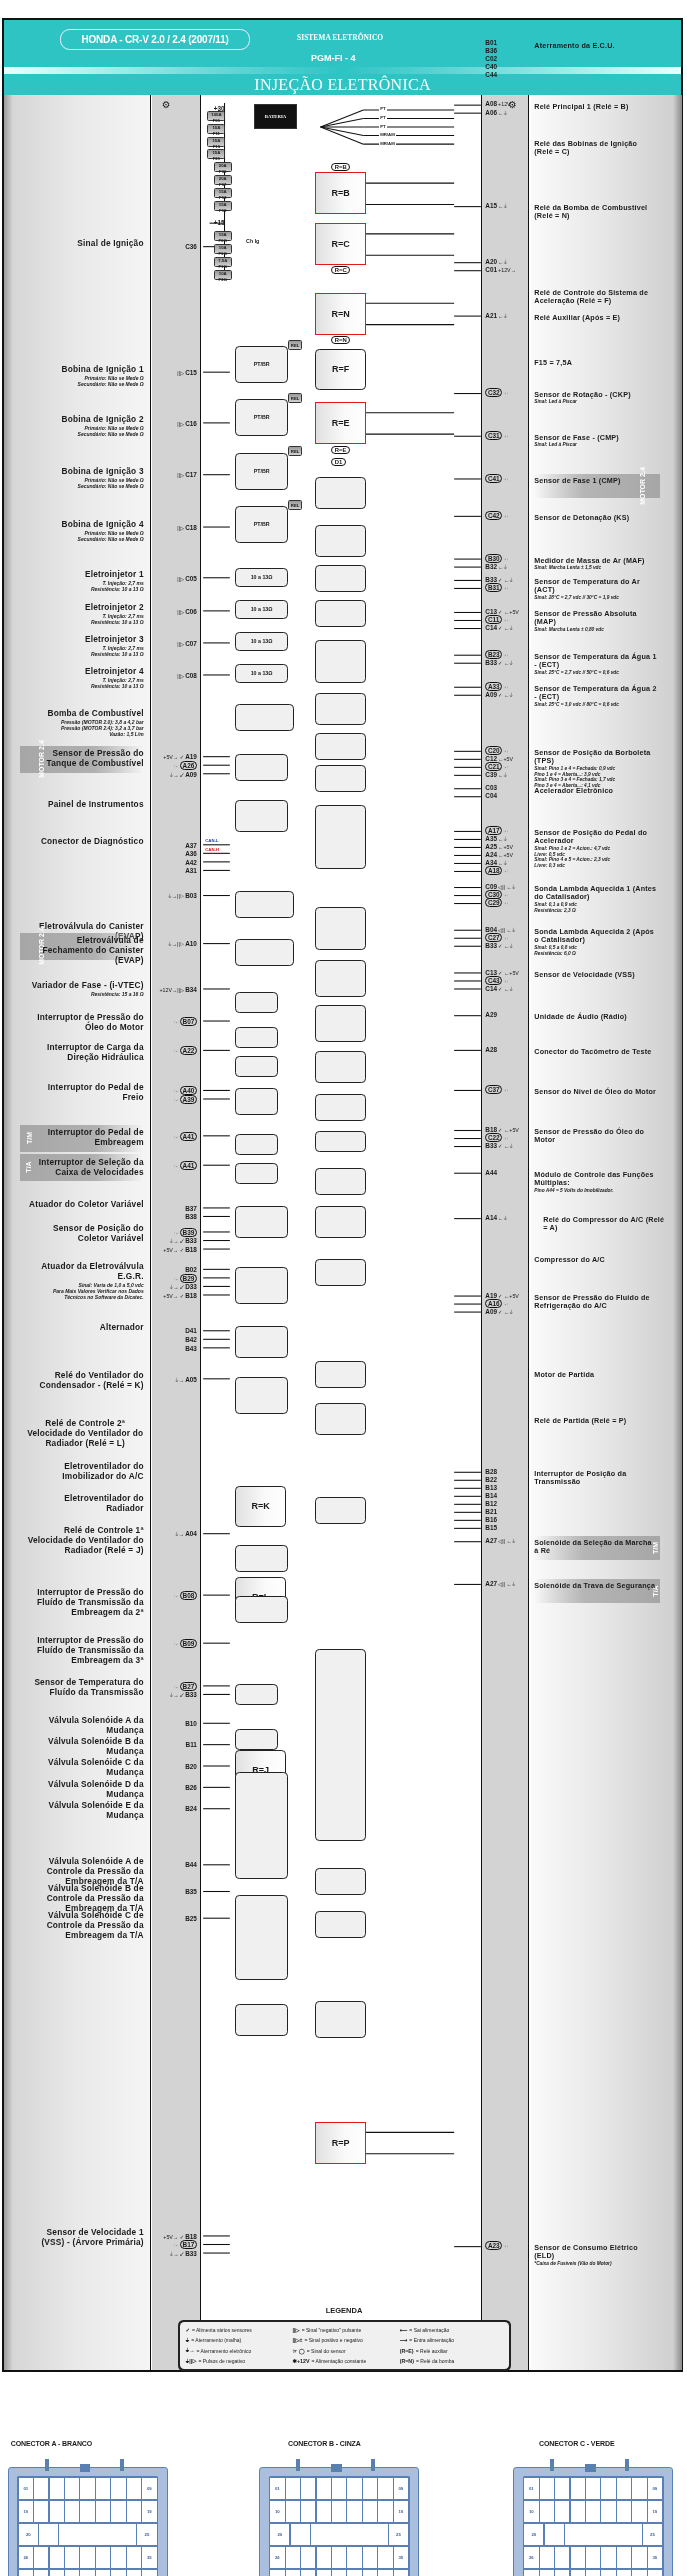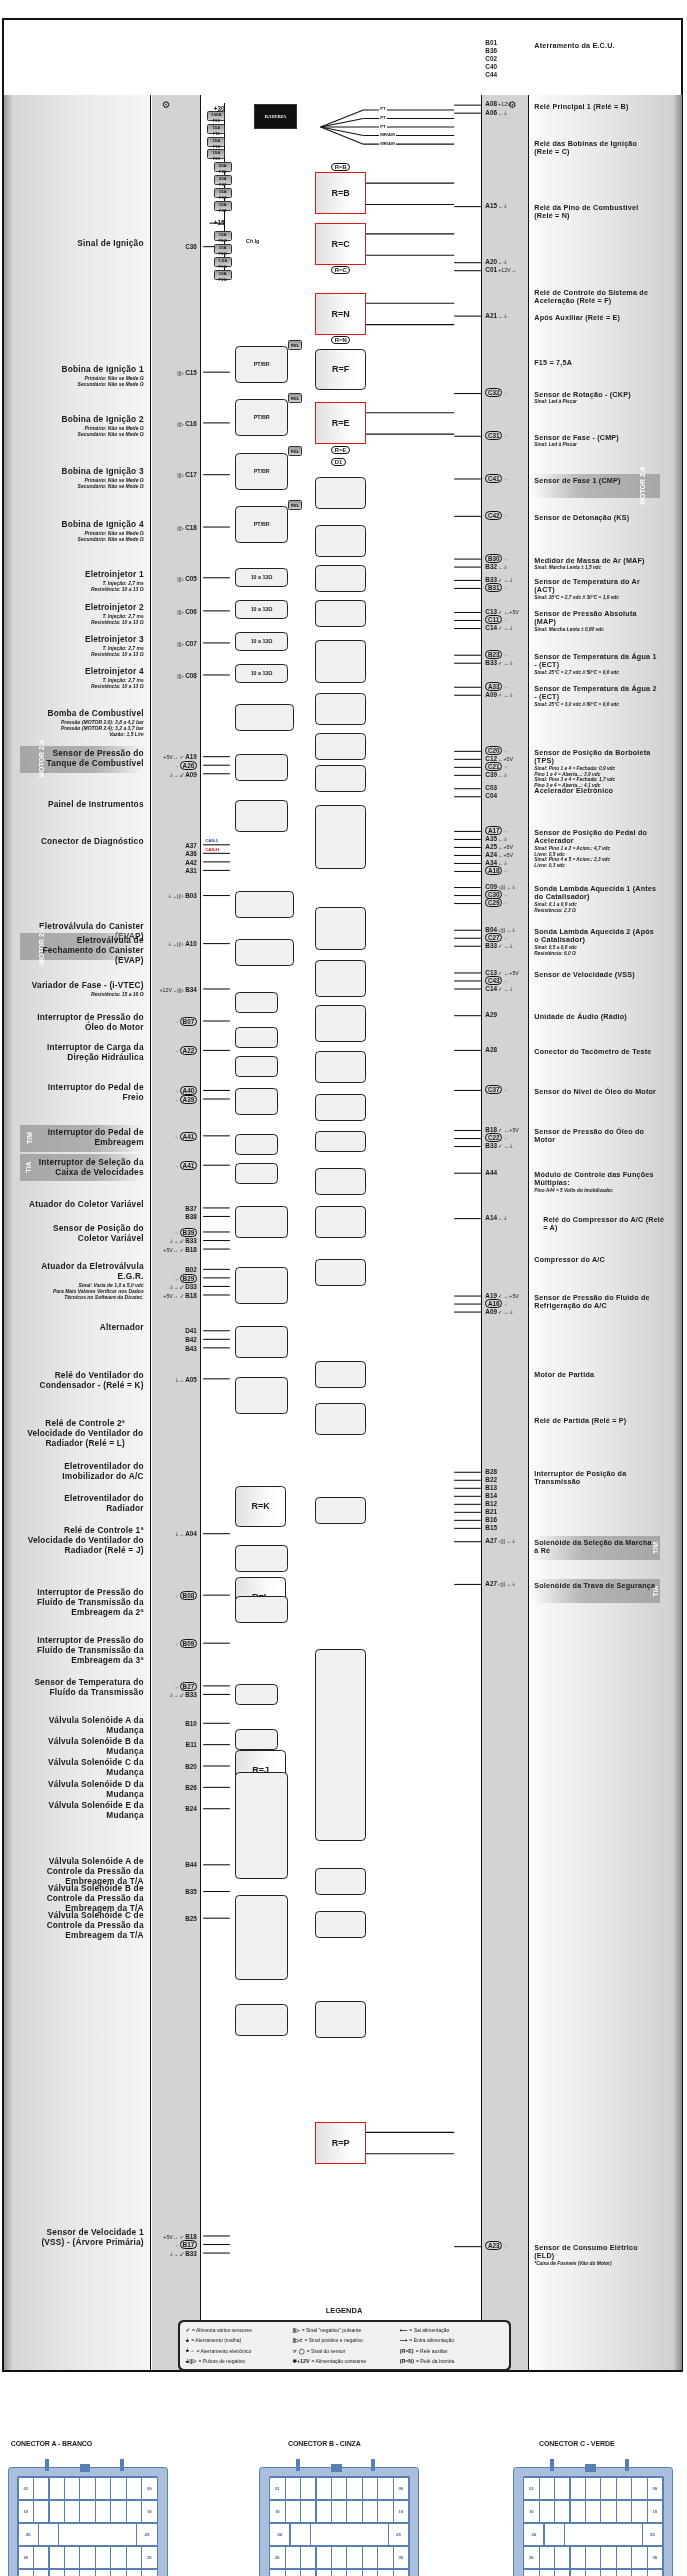"HONDA - CR-V 2.0 /" div { html: none -> <div> <div>HONDA - CR-V 2.0 / 2.4 (2007/11)</div> <div>SISTEMA ELETRÔNICO</div> <div>PGM-FI - 4</div> <div></div> <div>INJEÇÃO ELETRÔNICA</div> </div> }
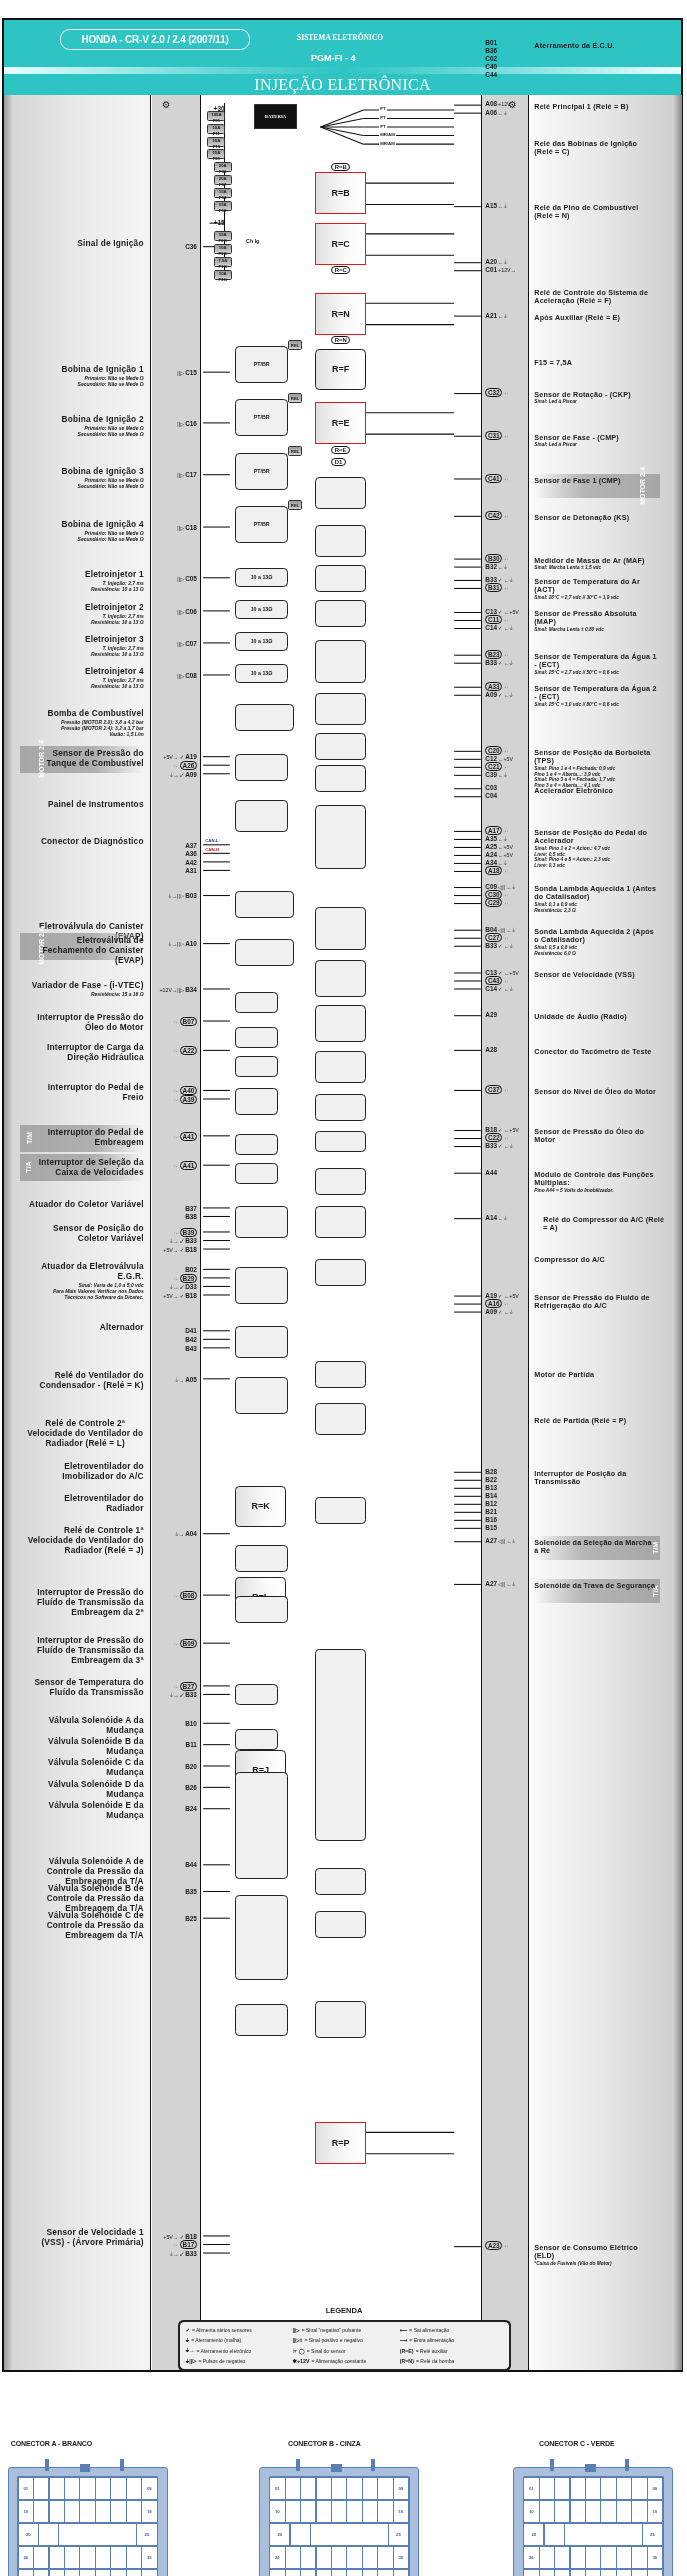"Relé da Pino de Combustível" span.t { text: Pino -> Bomba }
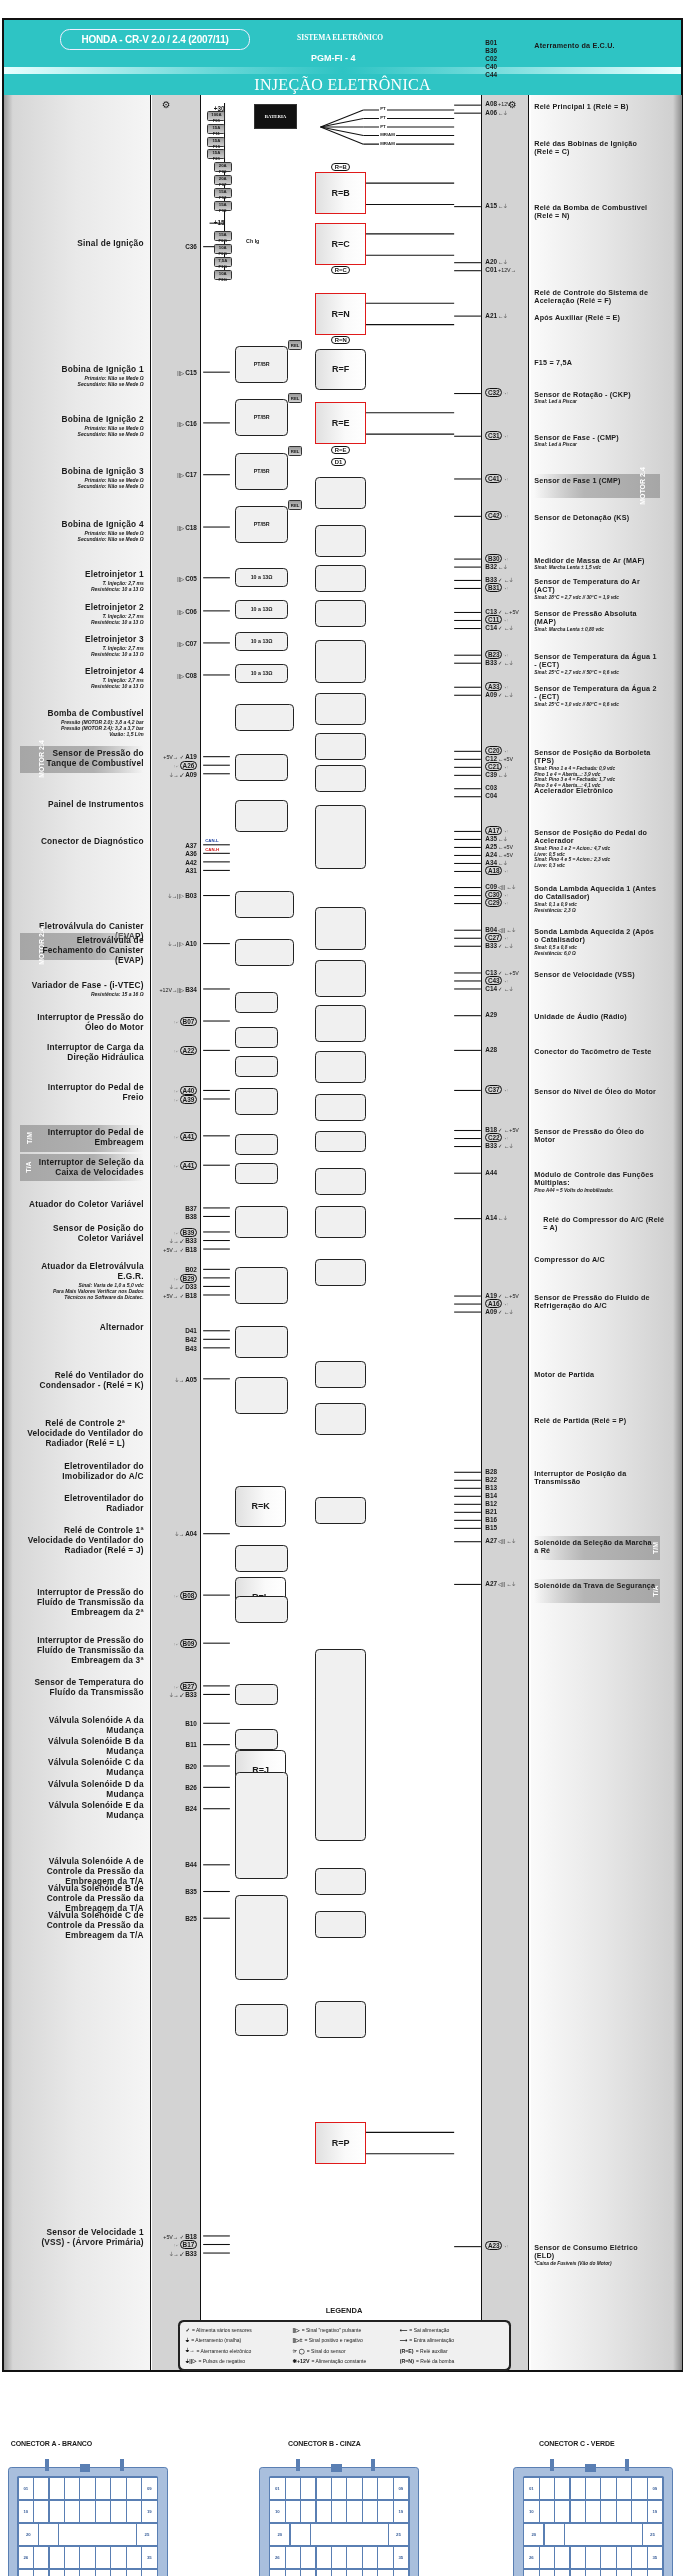"Após Auxiliar (Relé = E)" span.t { text: Após Auxiliar (Relé -> Relé Auxiliar (Após }
